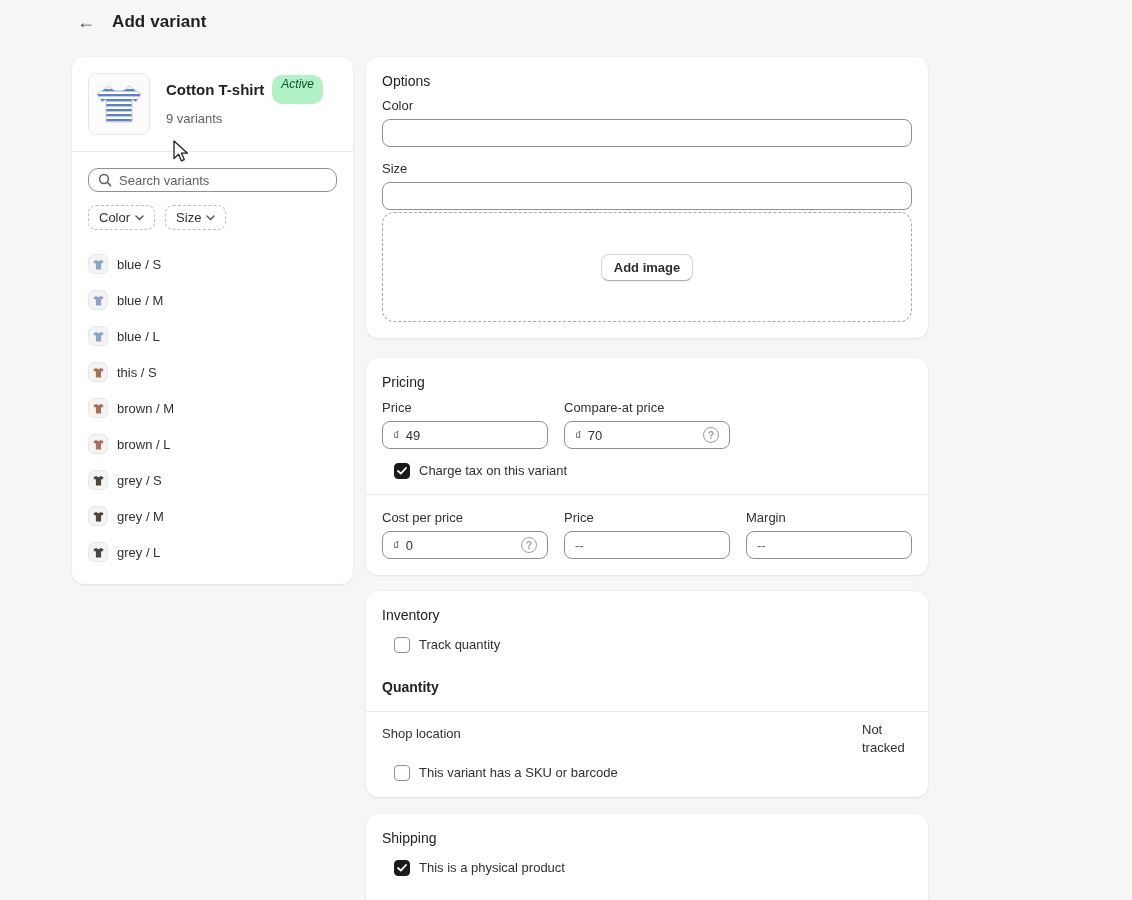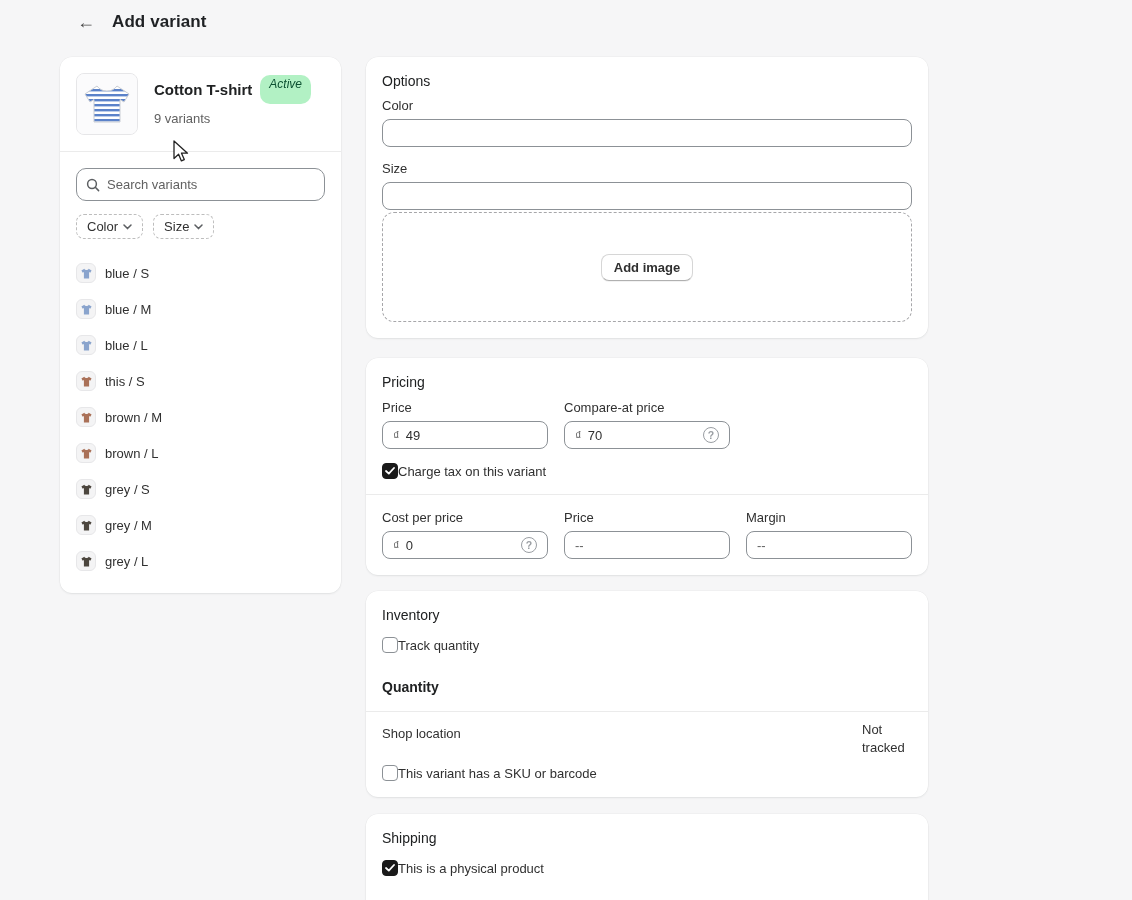"Cotton T-shirt" .left-col { left: 60px -> 72px }
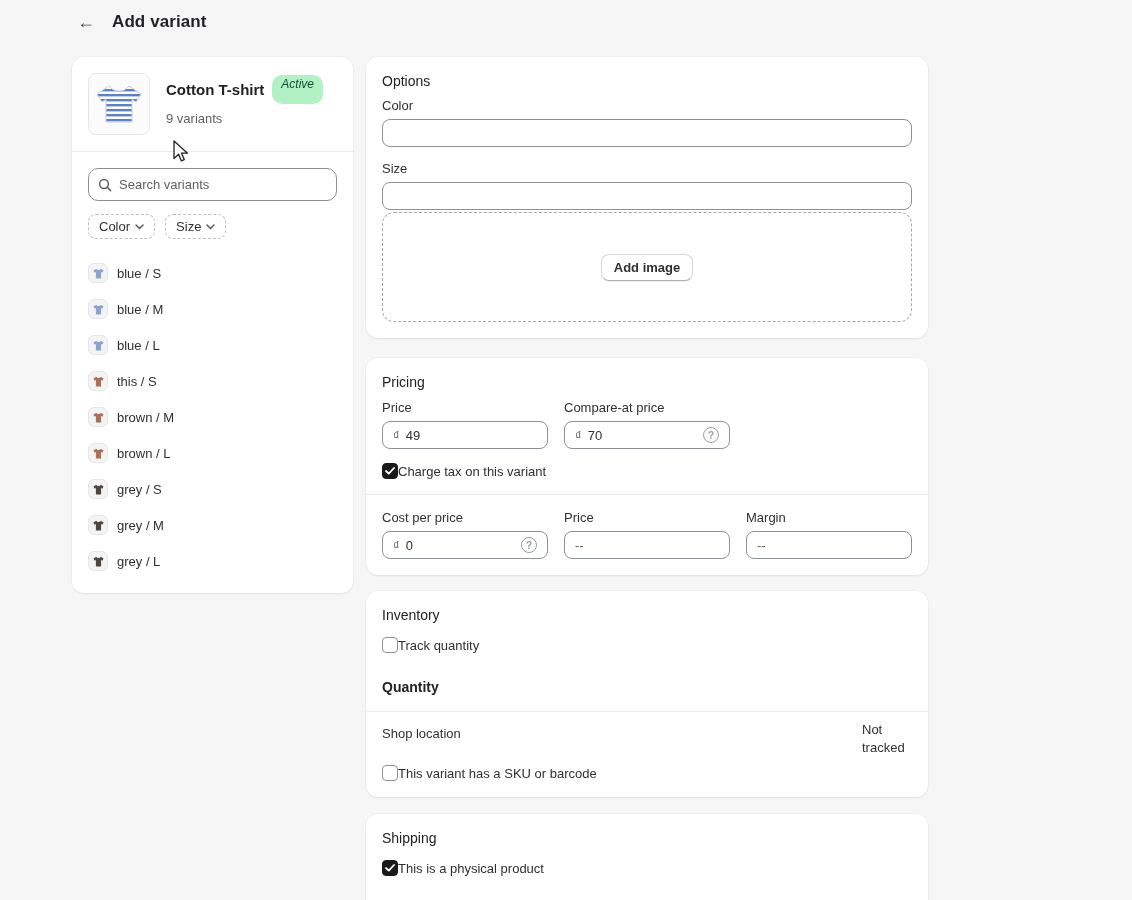"Search variants" .search-box { height: 33px -> 24px }
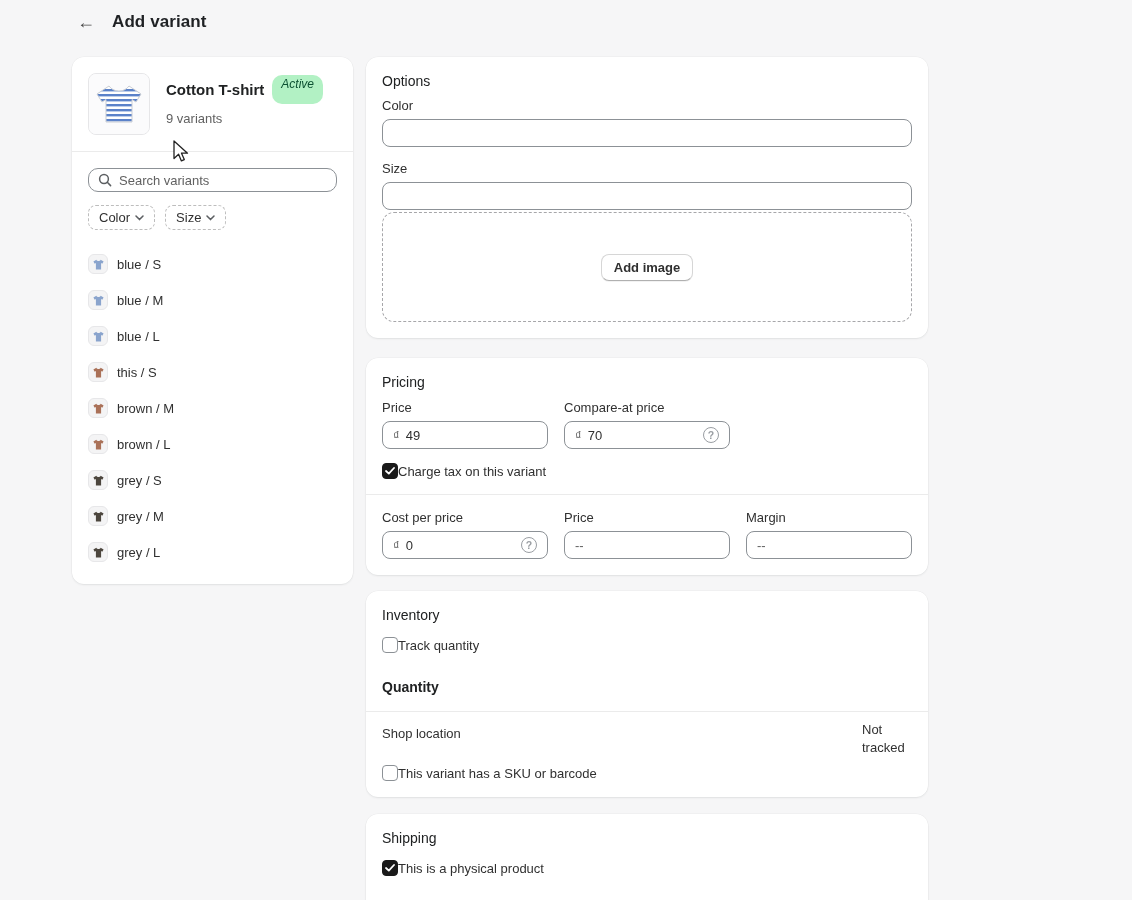"Charge tax on this variant" .check-row { align-items: center -> none; gap: none -> 9px; margin-left: none -> 12px }
